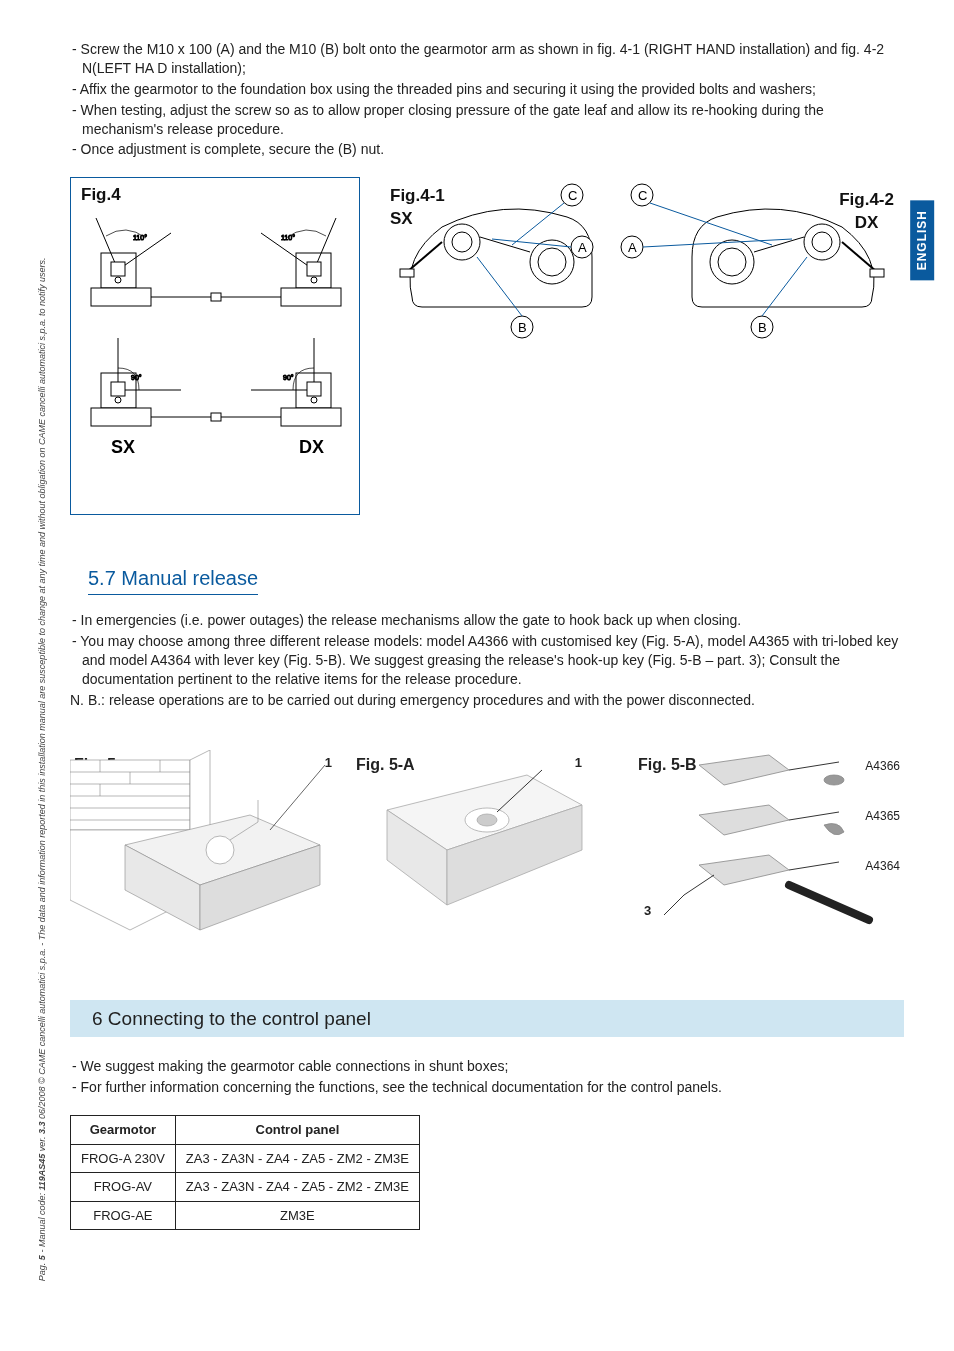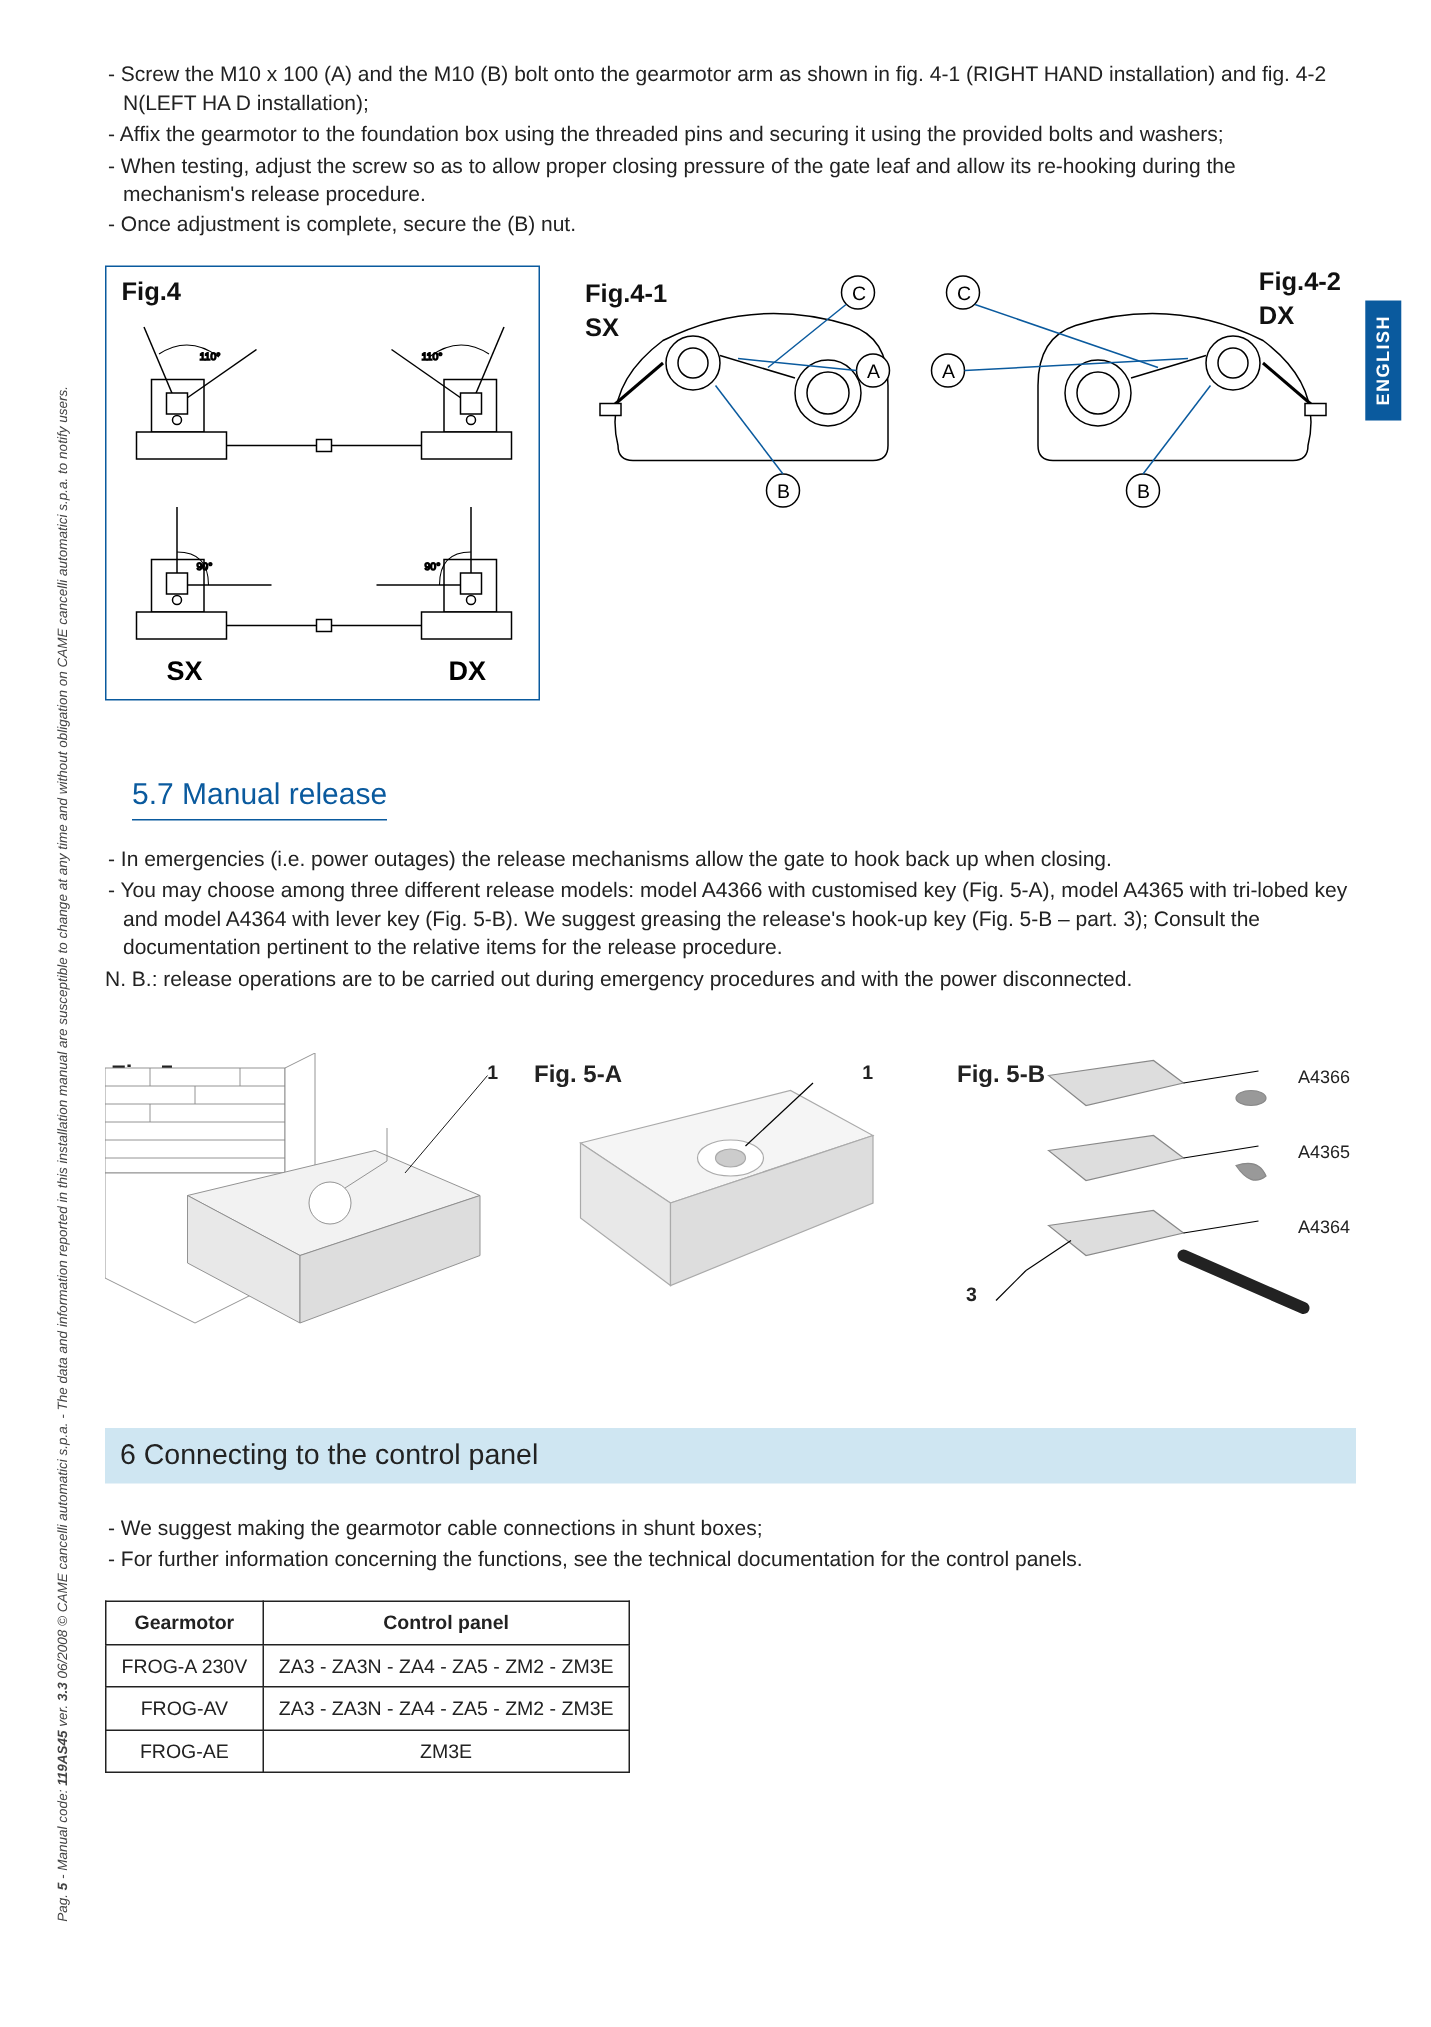"Fig.4" .fig4 { height: 290px -> 338px }
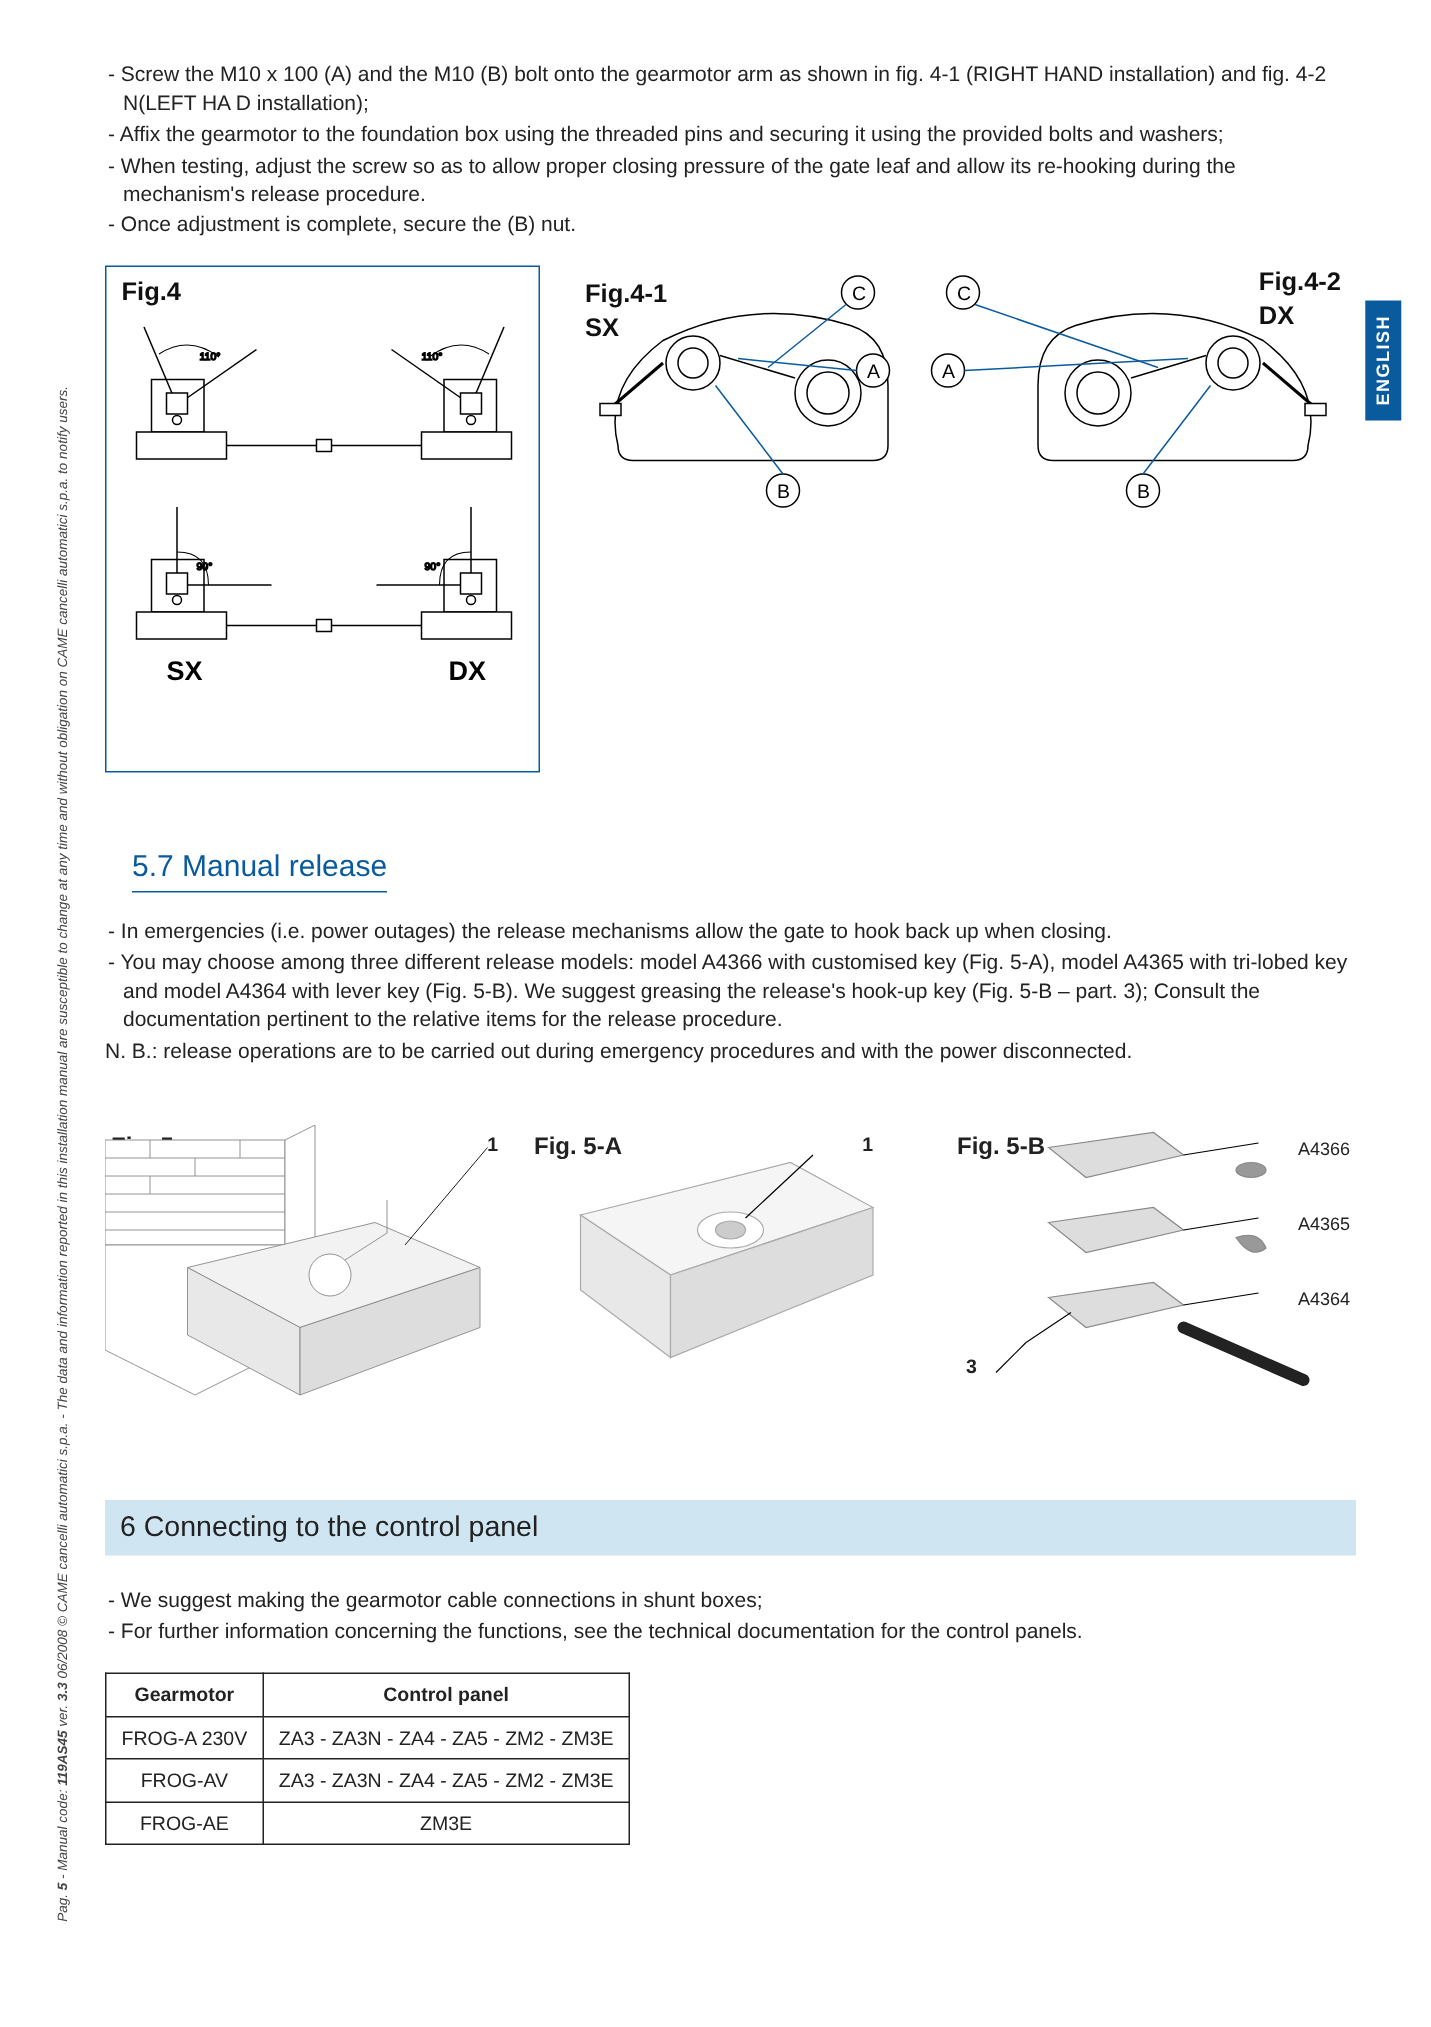"Fig.4-2" .fig41-lab-r { text-align: left -> center; top: 0 -> 12px }
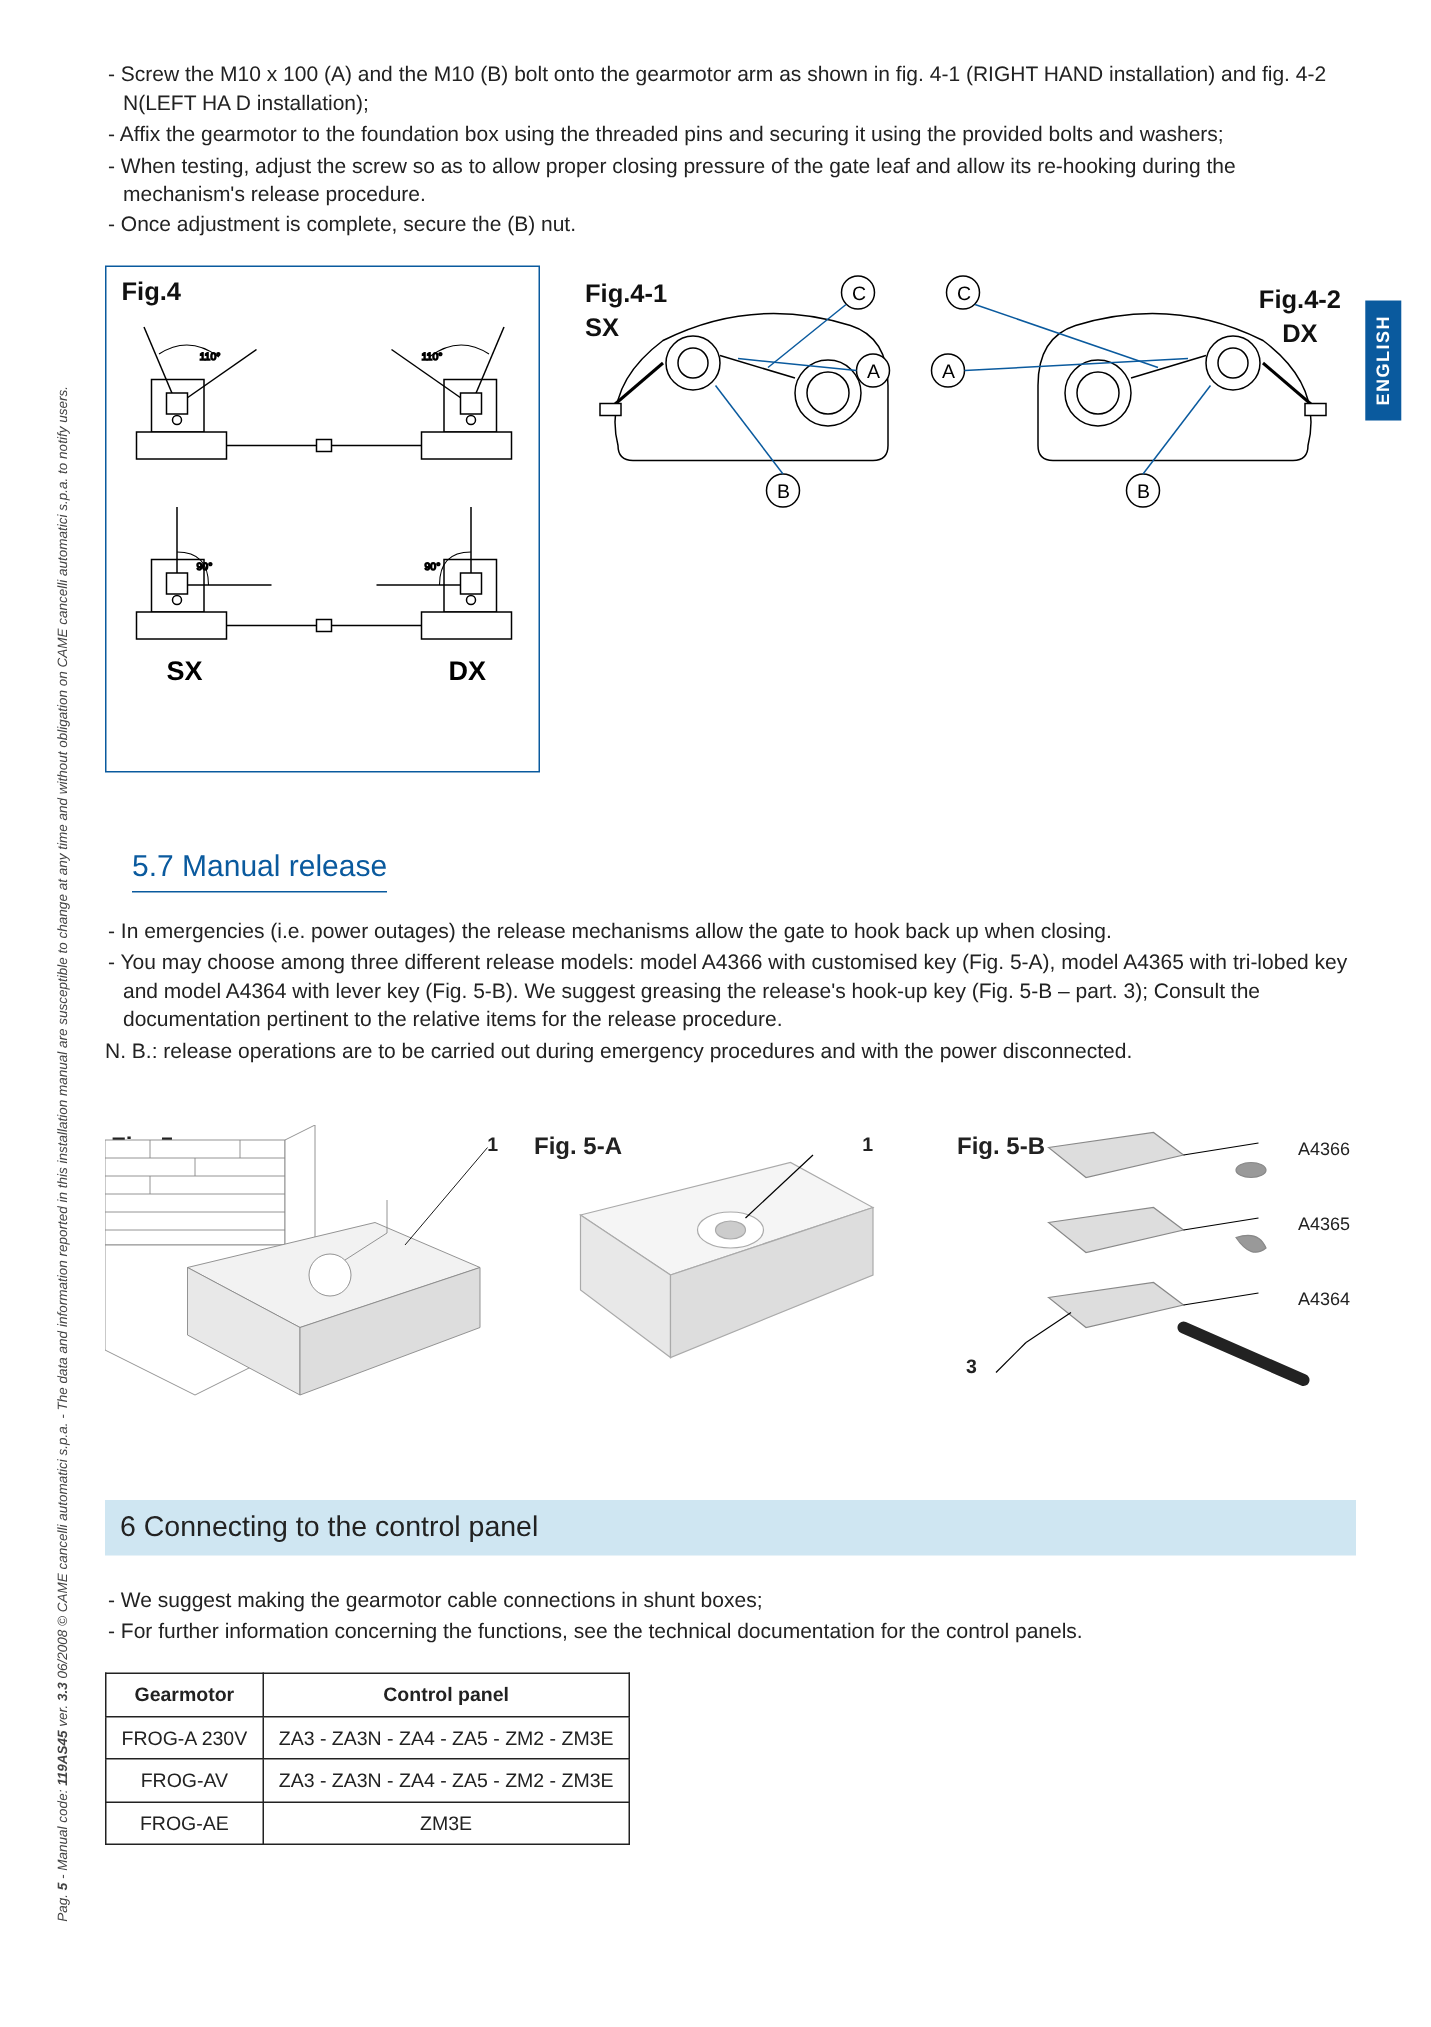"6 Connecting to the control" .section-bar { padding: 6px 10px -> 6px 22px }
